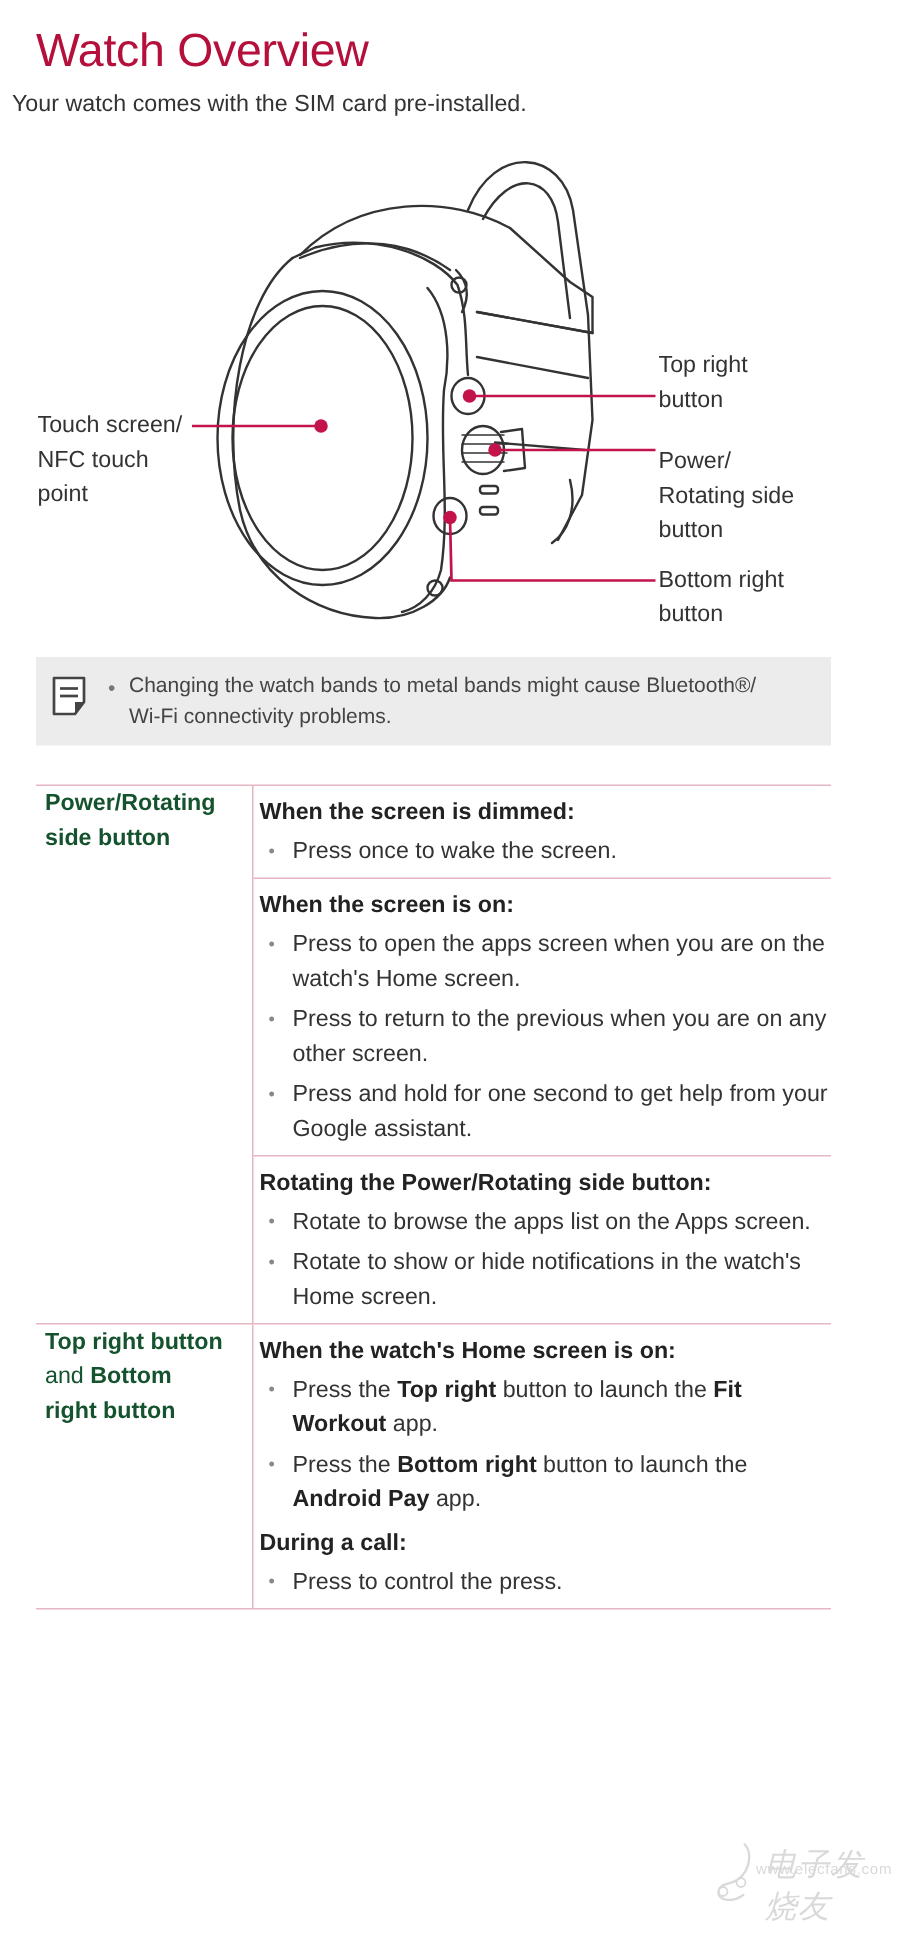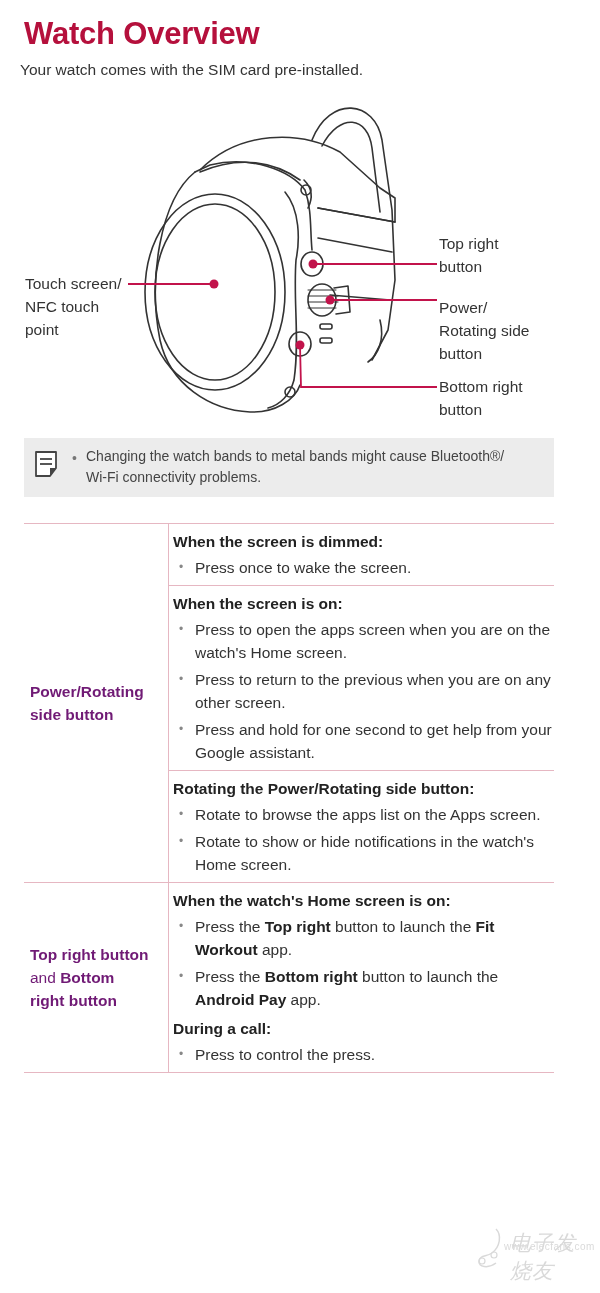"Watch Overview" .title { font-weight: bold -> normal }
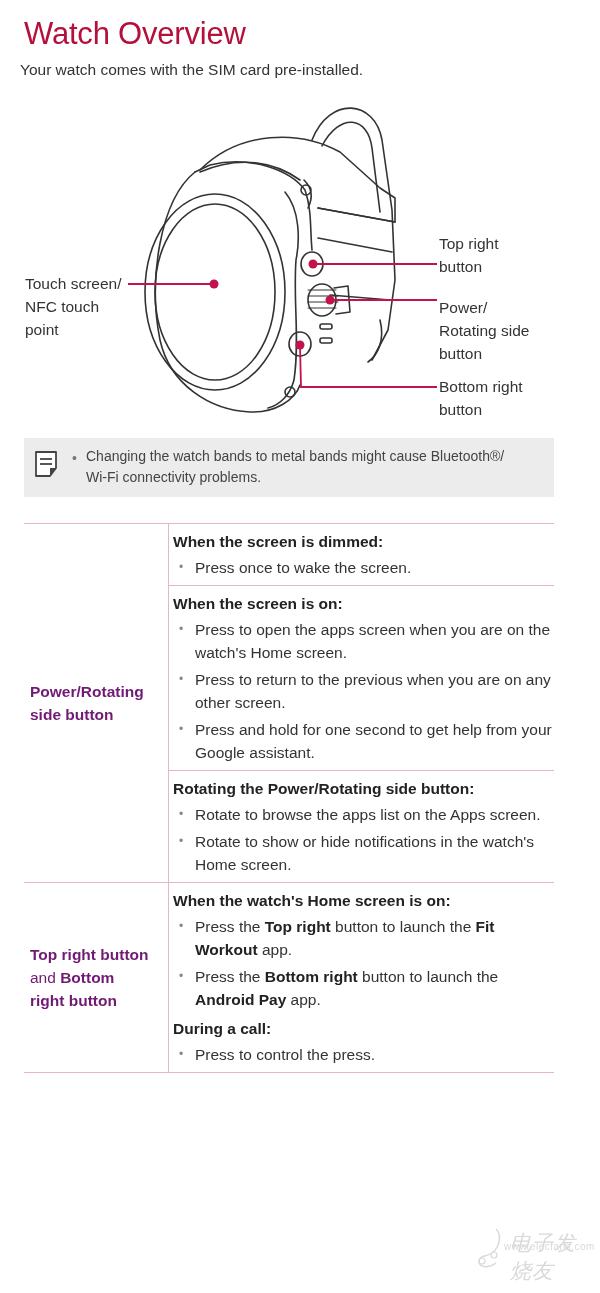"Your watch comes with the" .subtitle { left: 20px -> 8px }
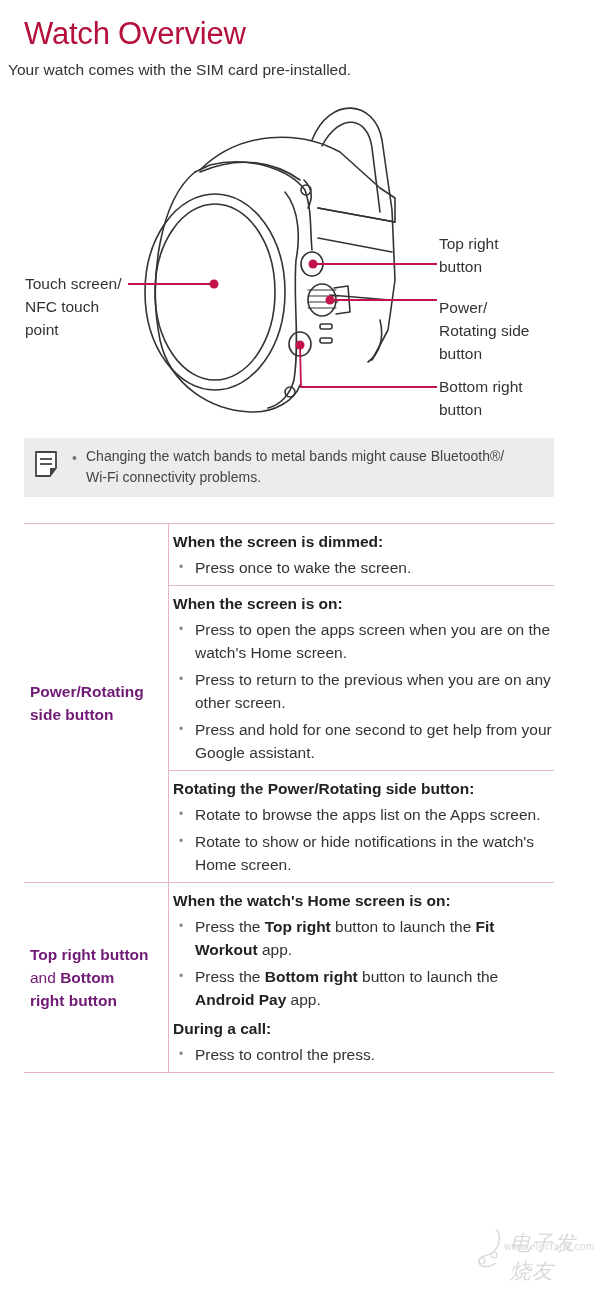"Power/Rotating side button" .row-label { align-items: center -> flex-start; color: #701a75 -> #14532d }
